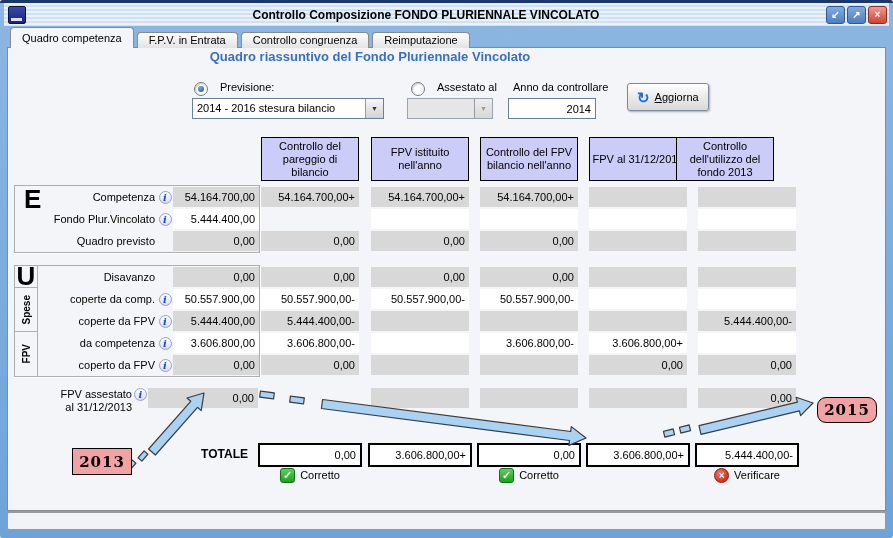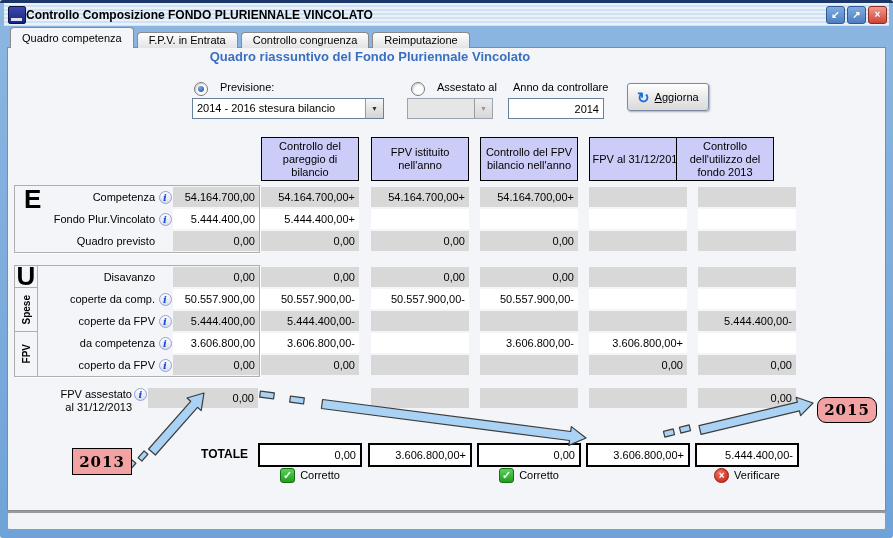"Controllo Composizione FONDO PLURIENNALE" .title-text { text-align: left -> center }
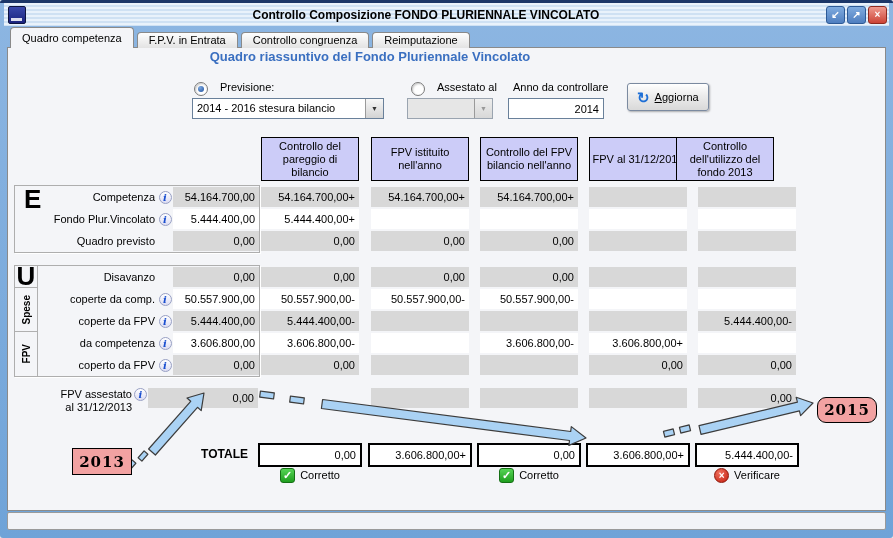"2014" input.tinput { width: 96px -> 88px }
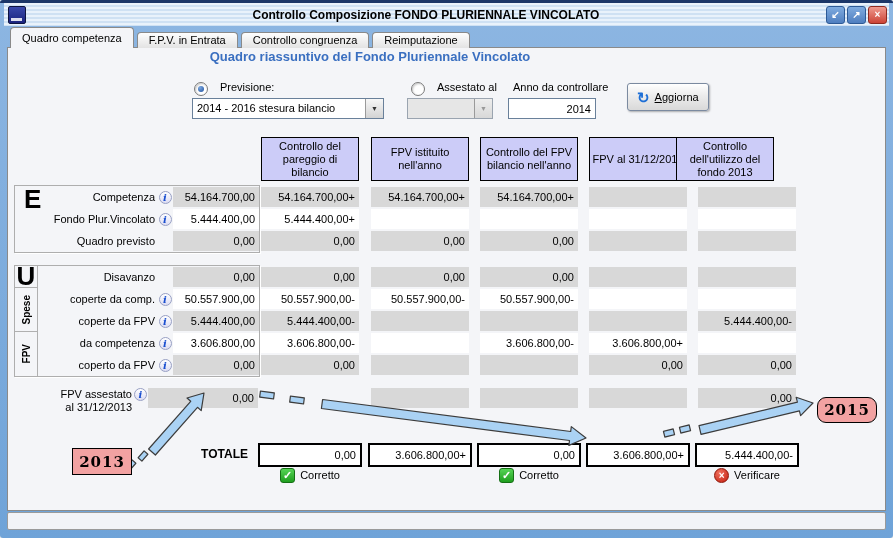"5.444.400,00+" div.cell { html: <div>5.444.400,00+</div> -> none }
